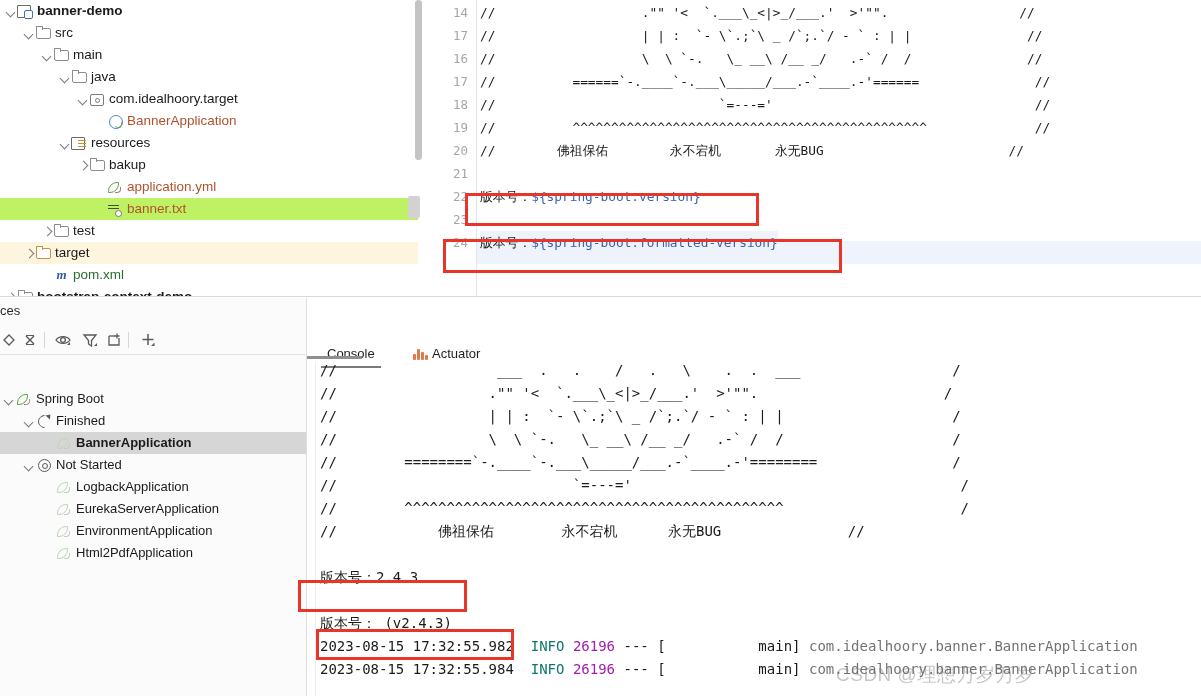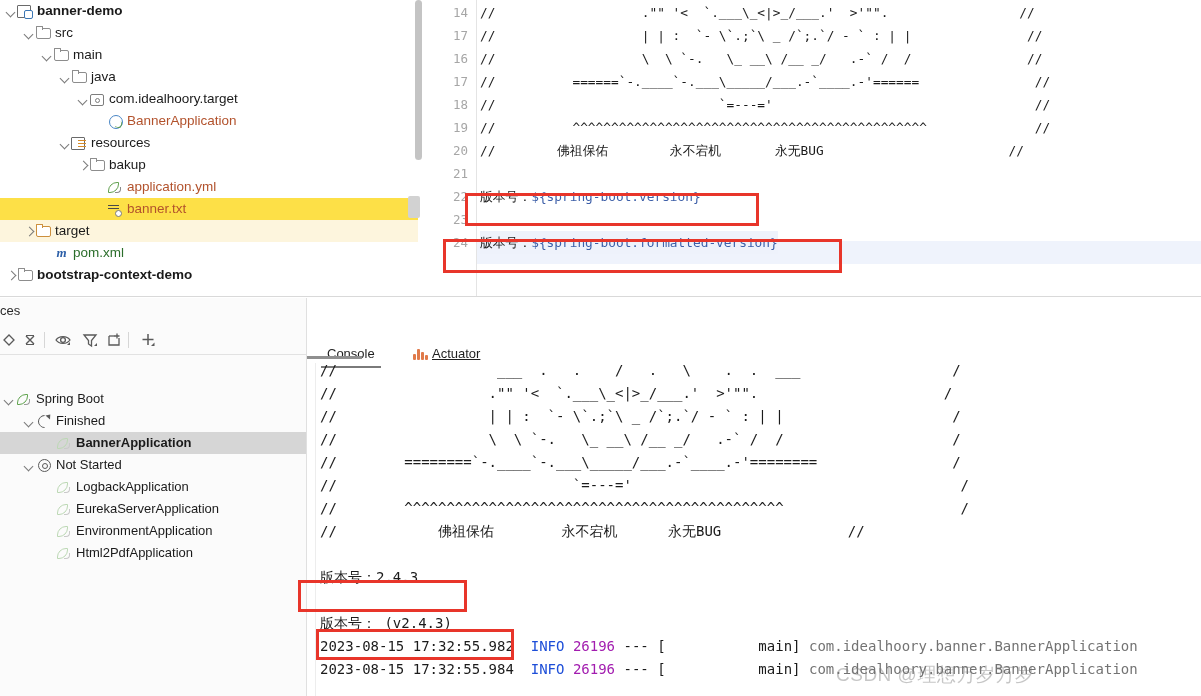"banner.txt" .tree-row.sel { background: #fde047 -> #bef264 }
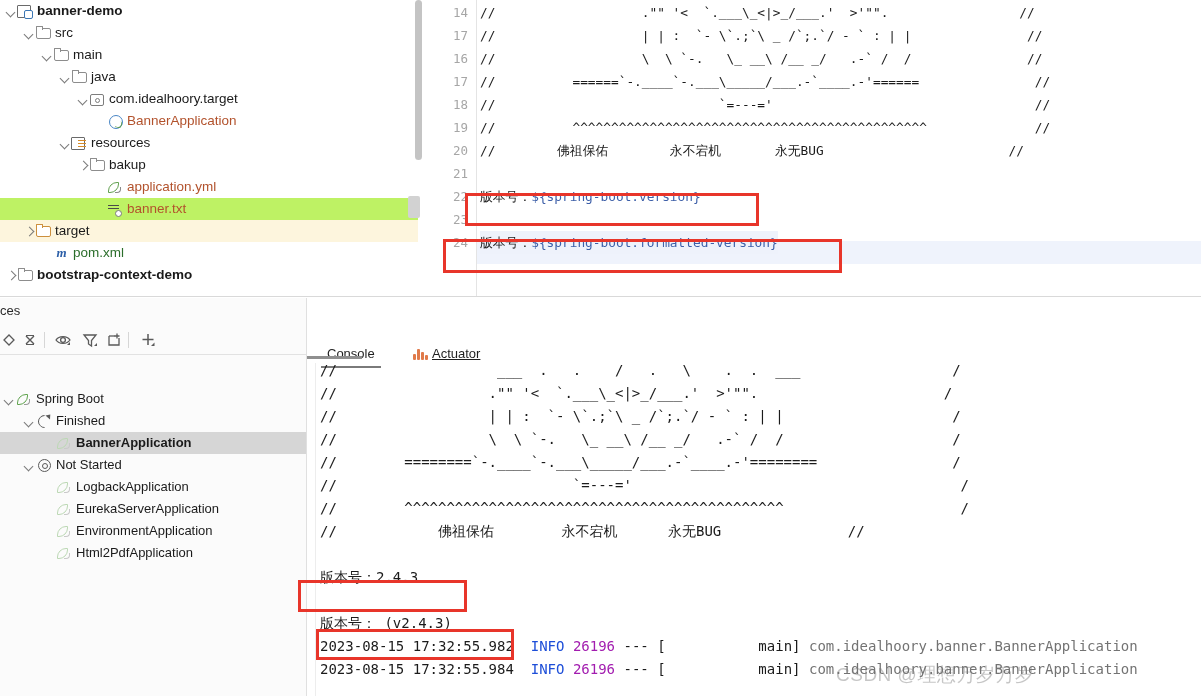"test" div.tree-row { html: none -> <div><span></span><span></span><span></span><span>test</span></div> }
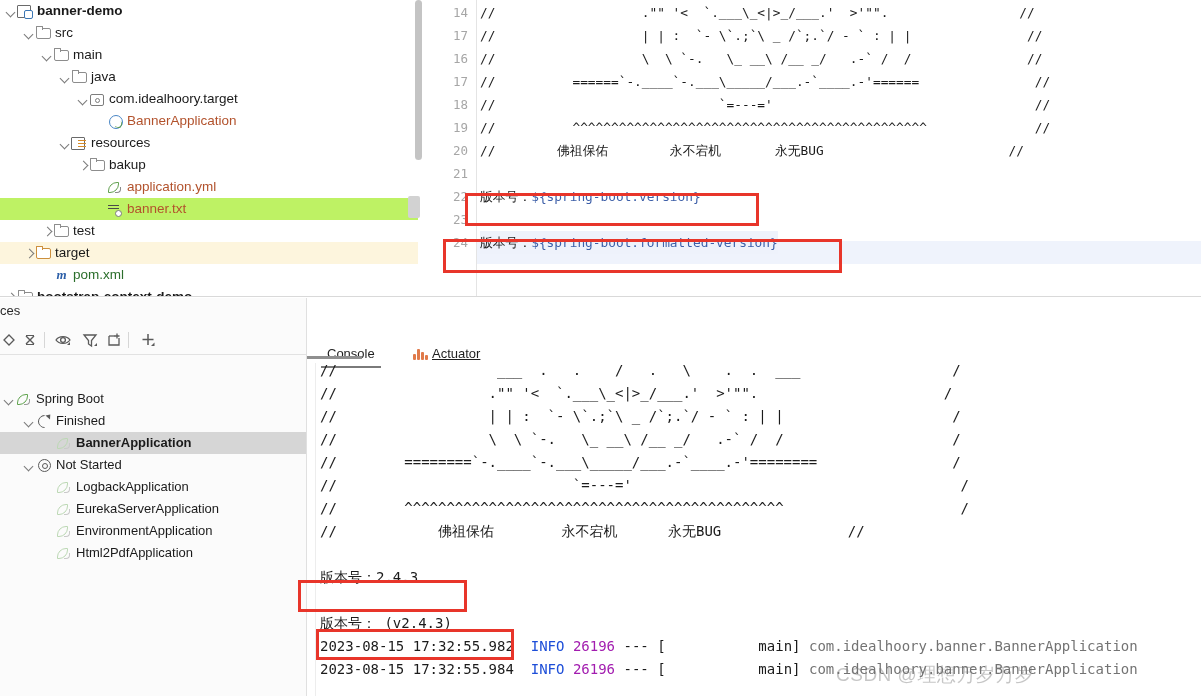"Actuator" div.ctab { text-decoration: underline -> none }
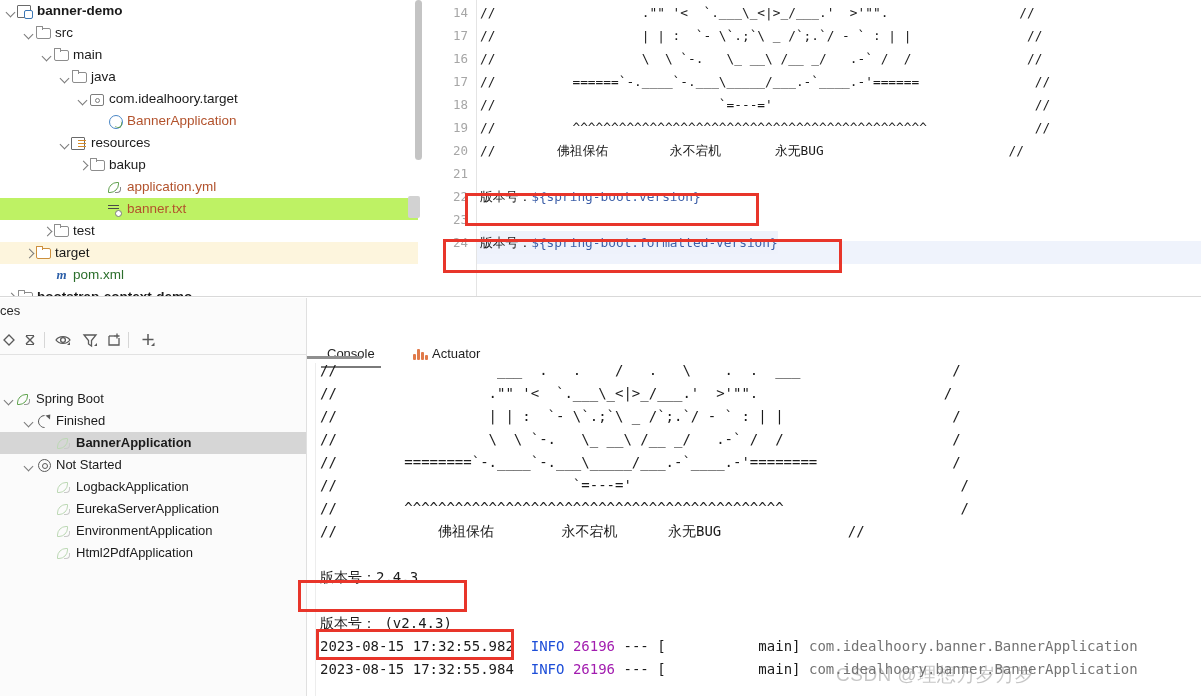"INFO" .log-info { color: #1d4ed8 -> #0f766e }
